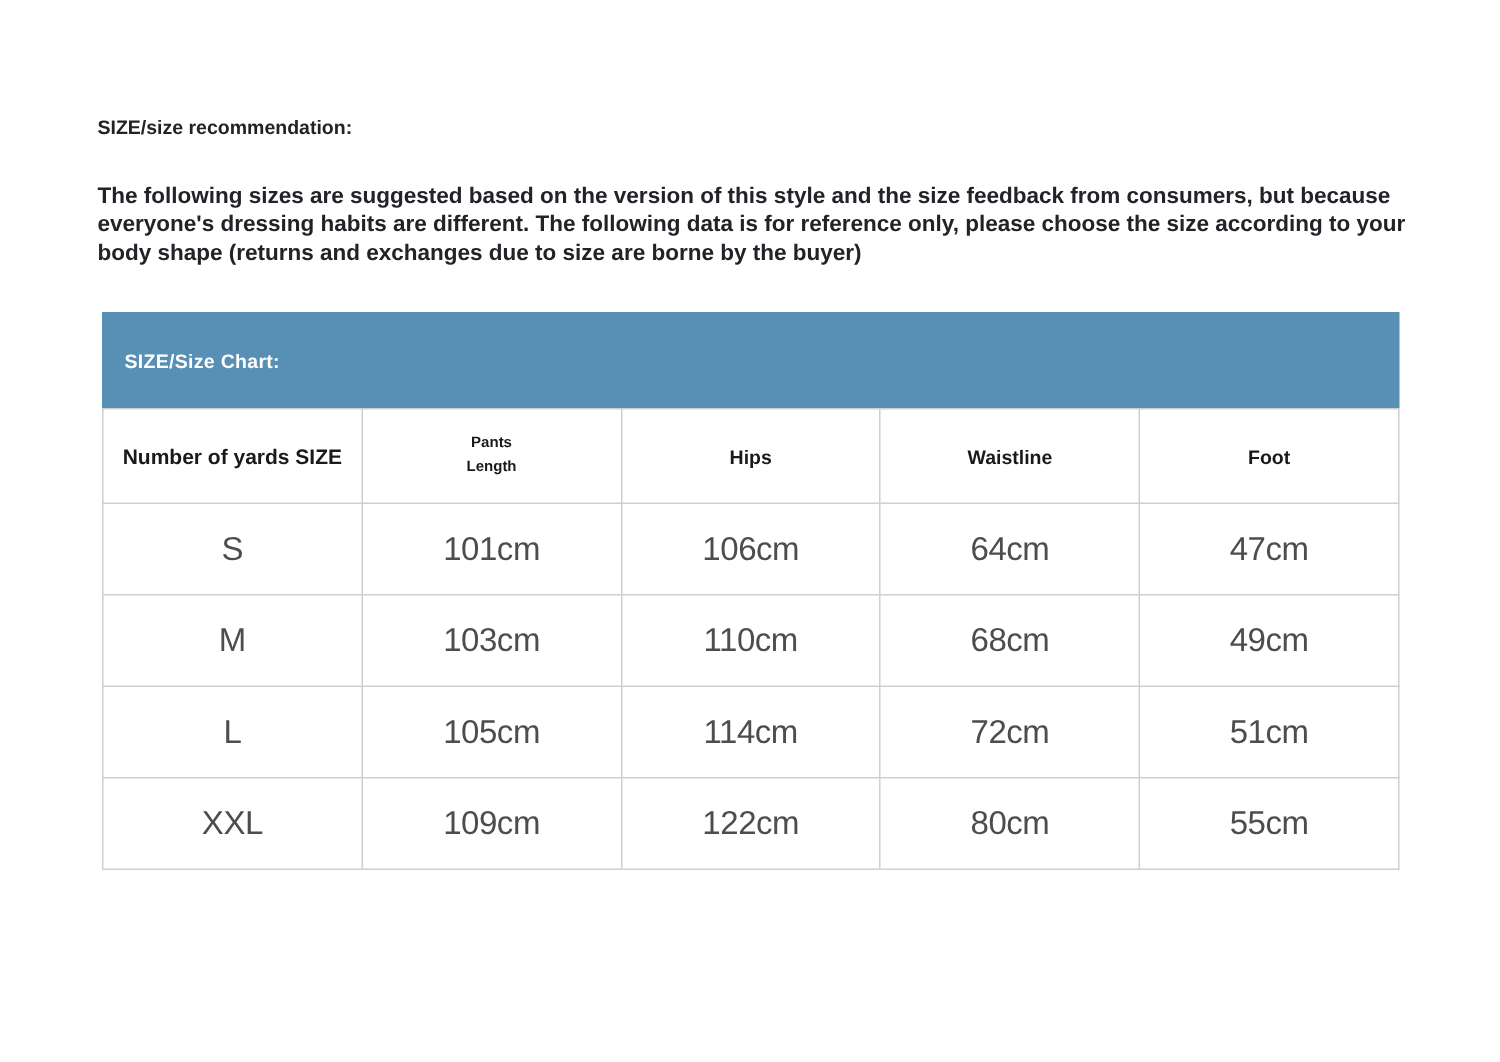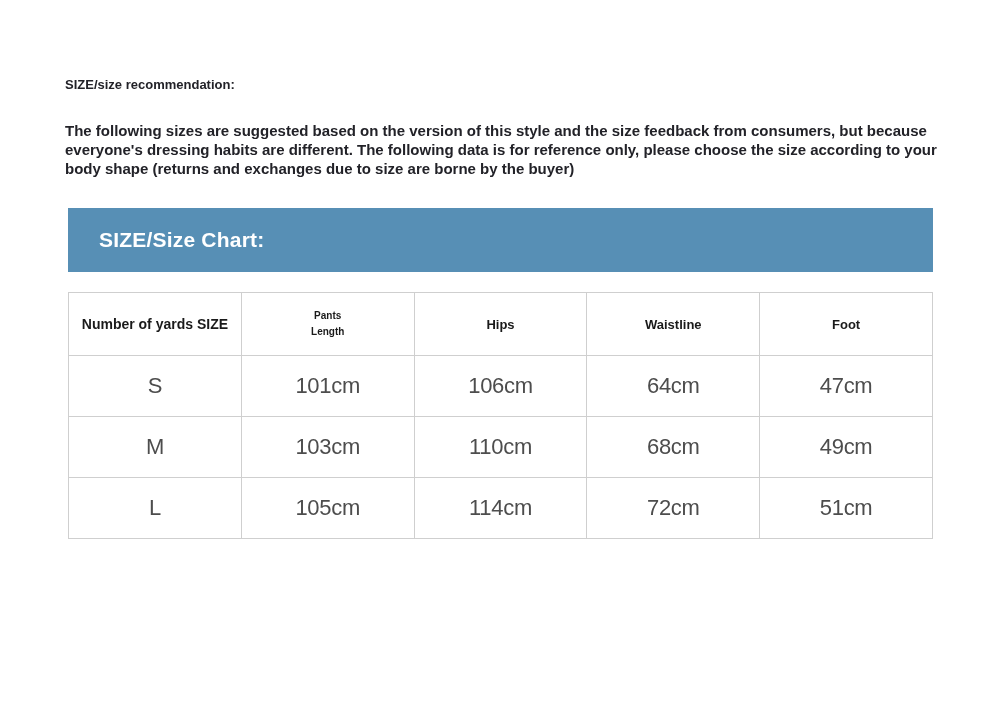"SIZE/Size Chart:" .title-bar .title-text { font-size: 21px -> 13px; margin-left: 16px -> none }
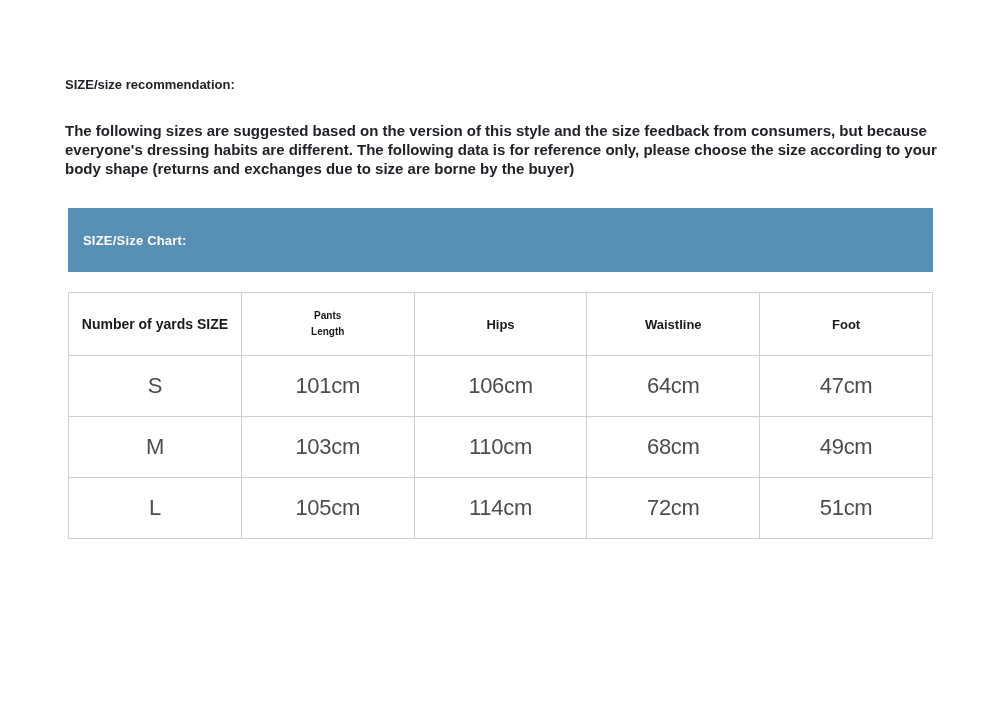"Number of yards SIZE" table.size-table { margin-top: 20px -> none }
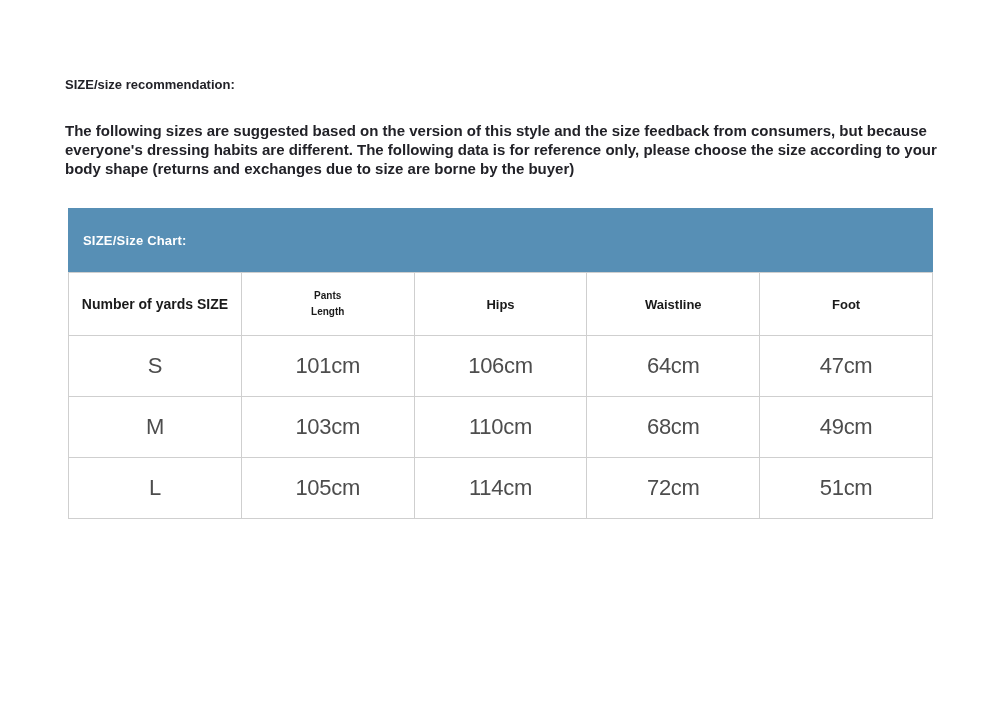"XXL" tr { html: none -> <tr> <td>XXL</td> <td>109cm</td> <td>122cm</td> <td>80cm</td> <td>55cm</td> </tr> }
